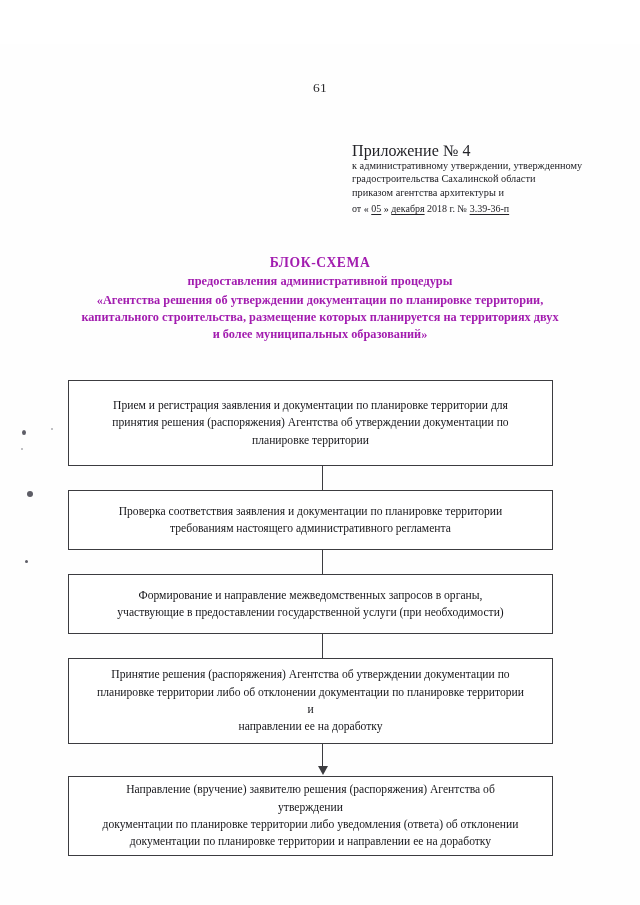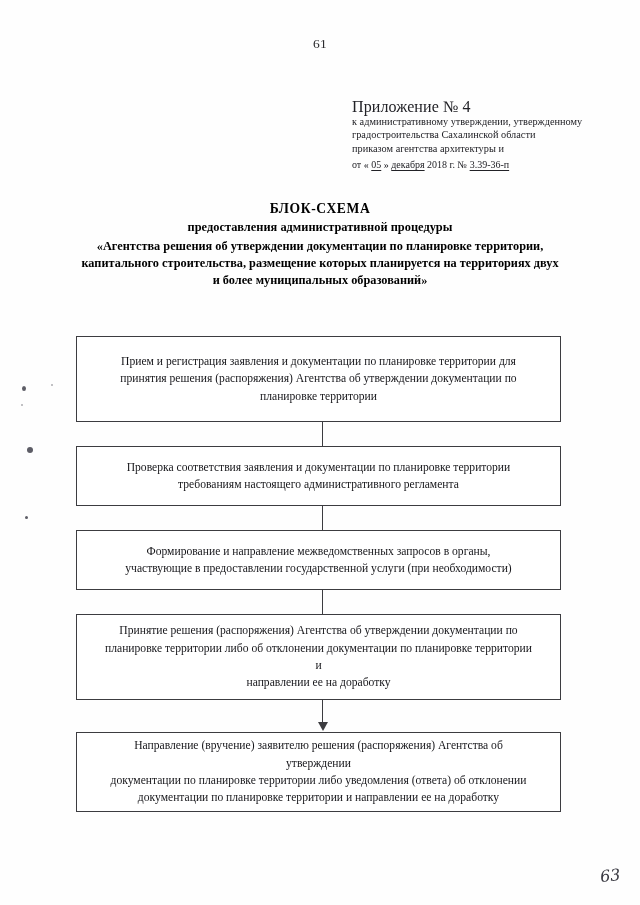"61" .page { margin-top: none -> 44px }
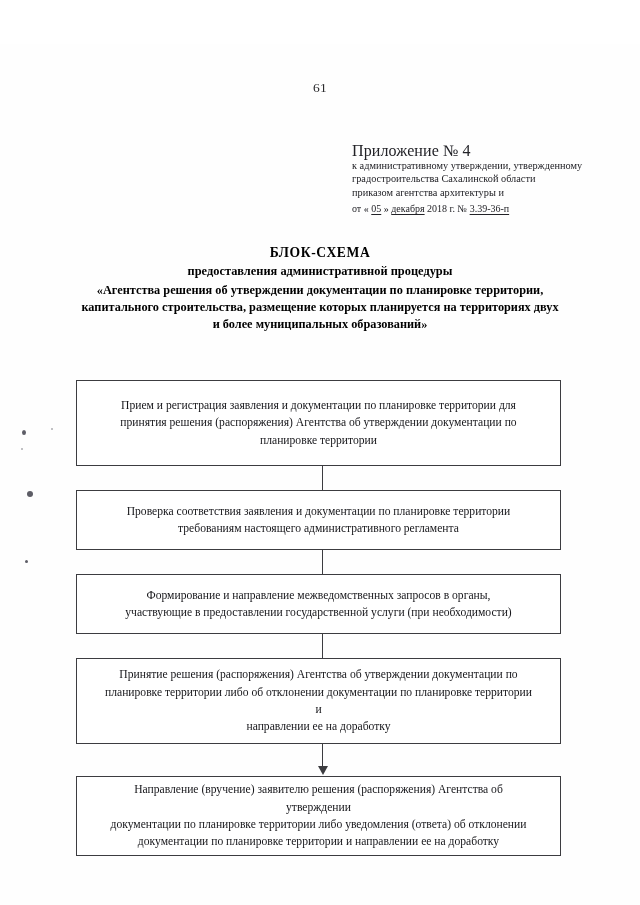"БЛОК-СХЕМА" .title-block { color: #000000 -> #a21caf; top: 200px -> 210px }
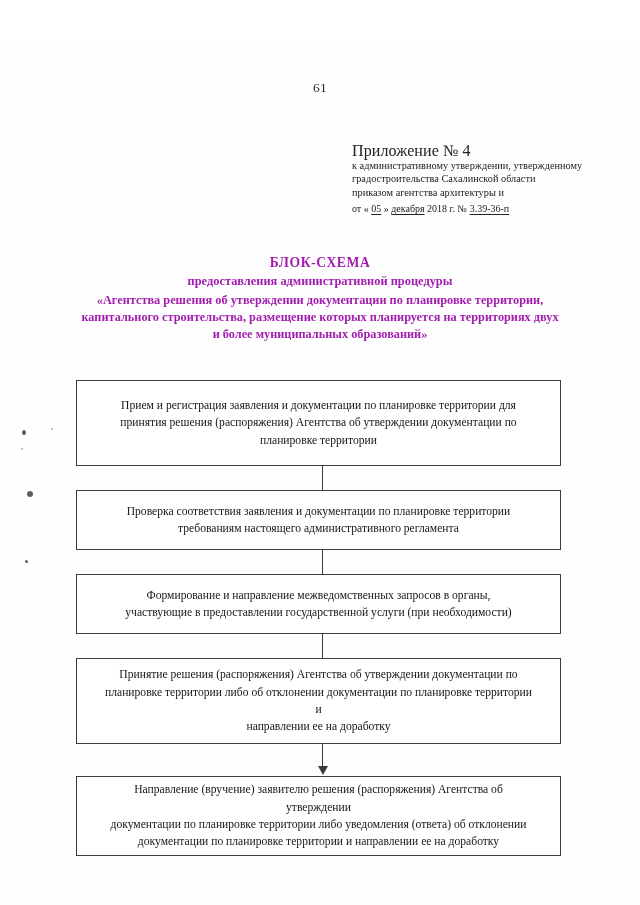"Прием и регистрация заявления и" .node { left: 76px -> 68px }
